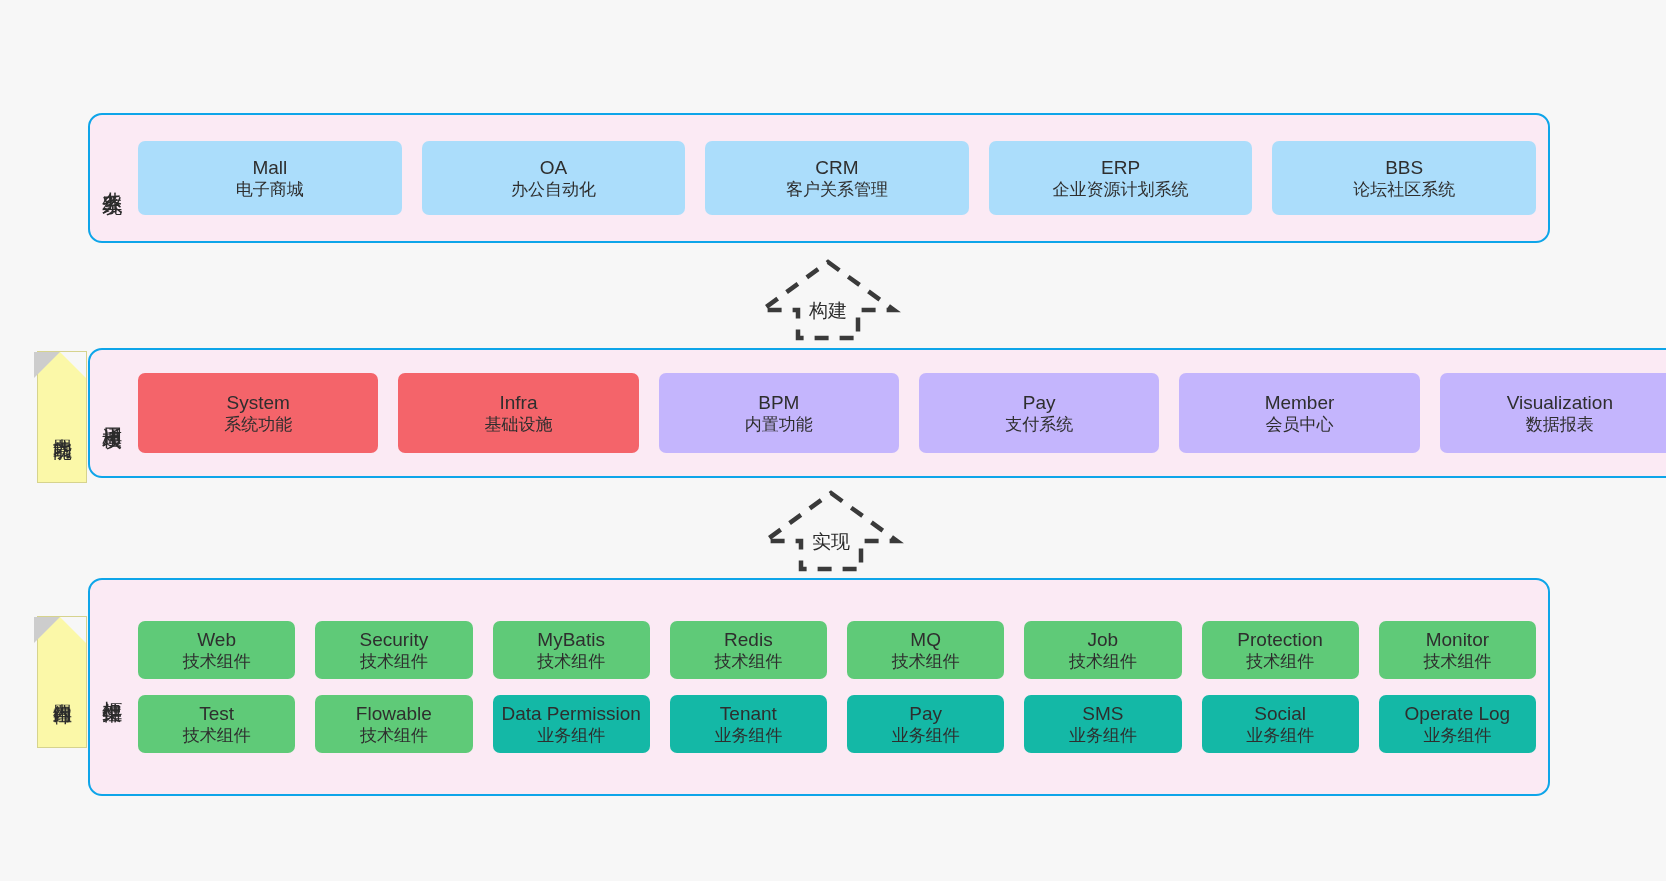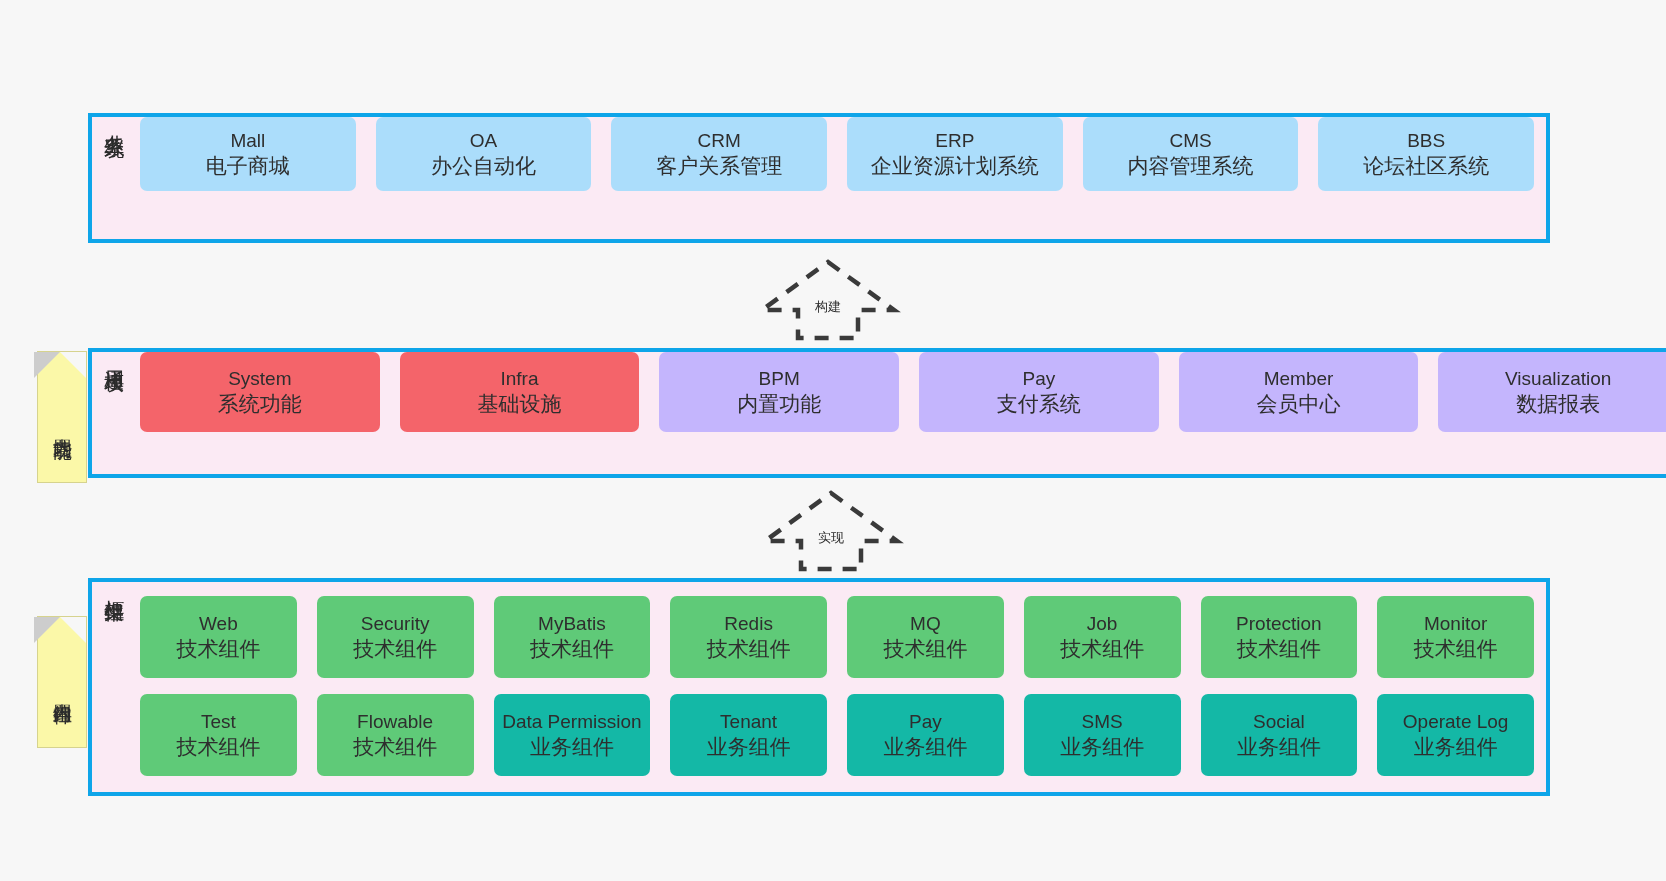"Mall" .layer { align-items: flex-start -> center; border: 4px solid #0ea5e9 -> 2px solid #0ea5e9; border-radius: 0 -> 14px }
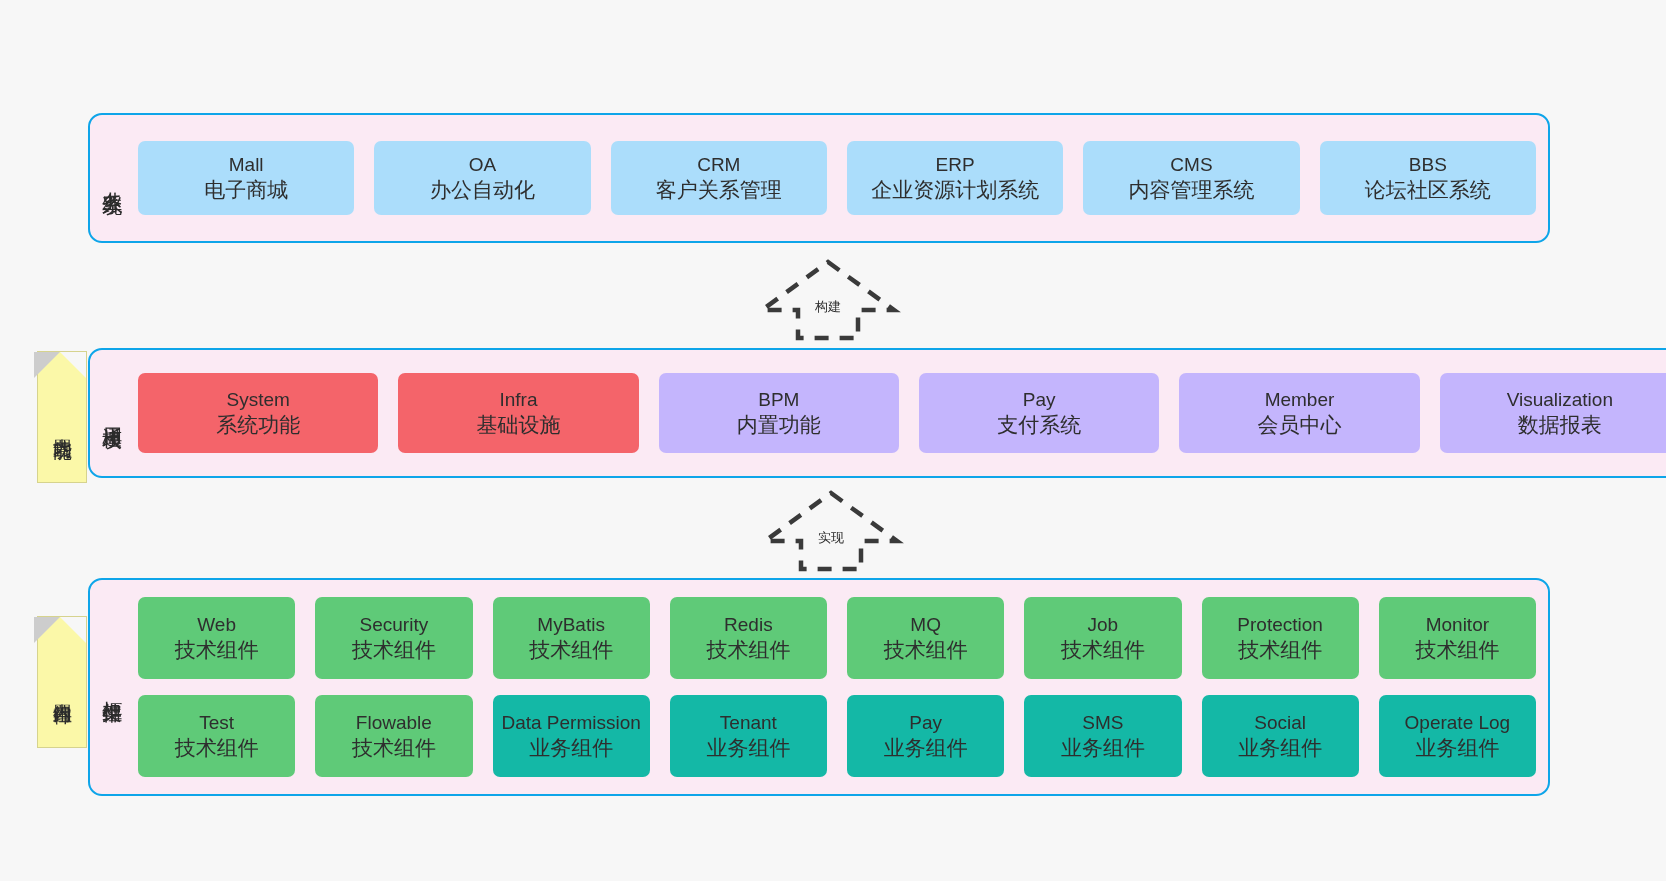"CMS" div.card { html: <div> <div>CMS</div> <div>内容管理系统</div> </div> -> none }
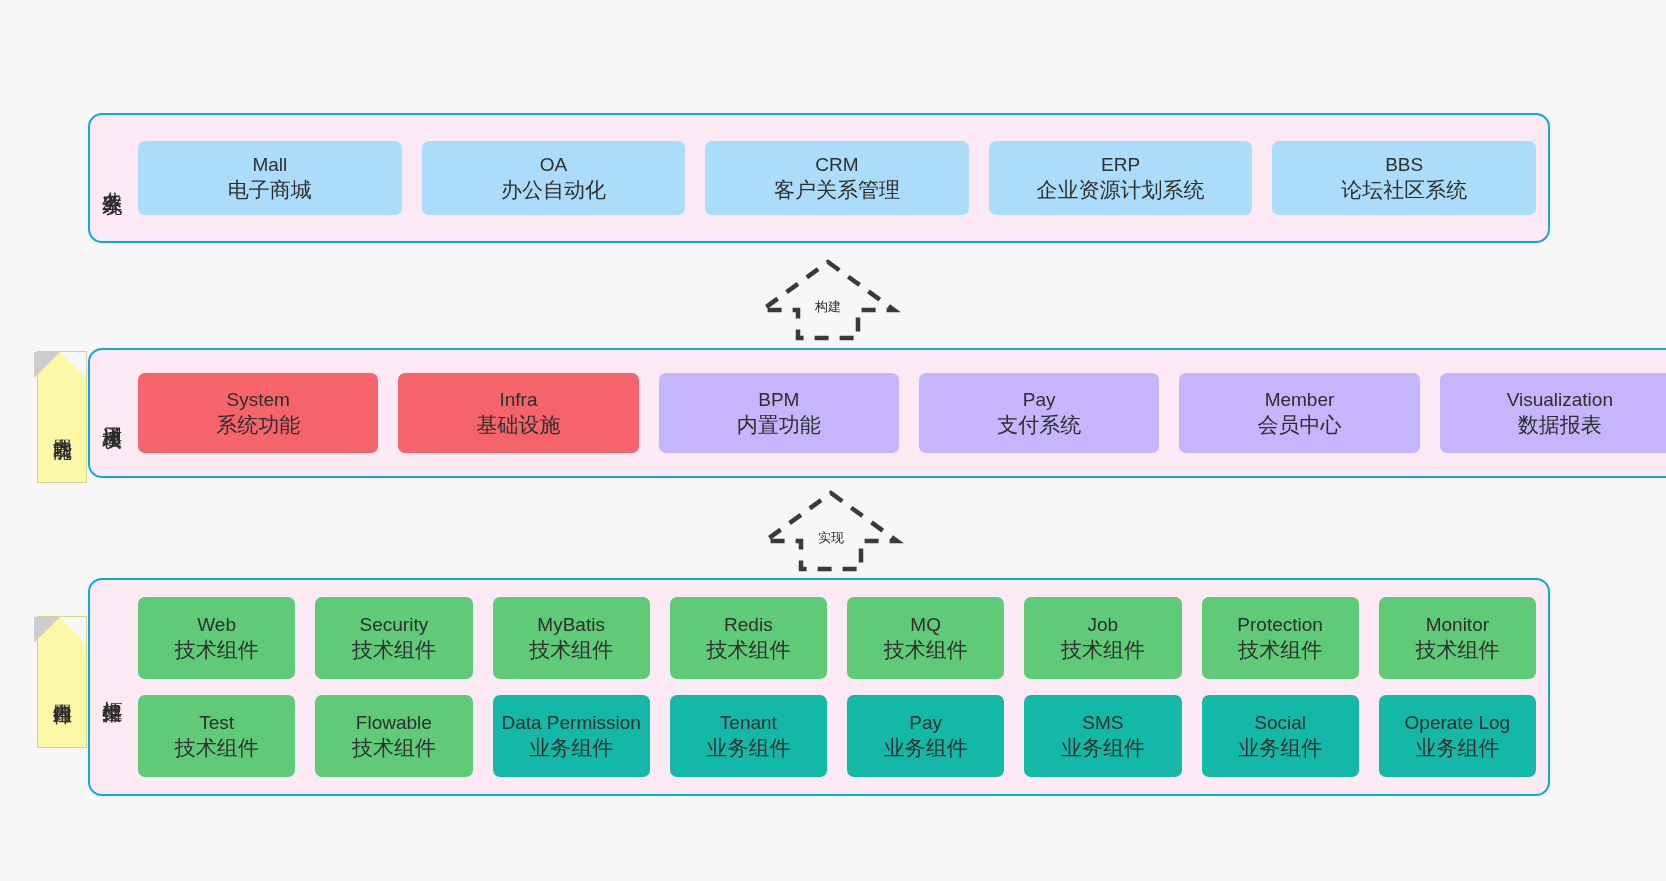"电子商城" .card .t2 { font-size: 21px -> 17px }
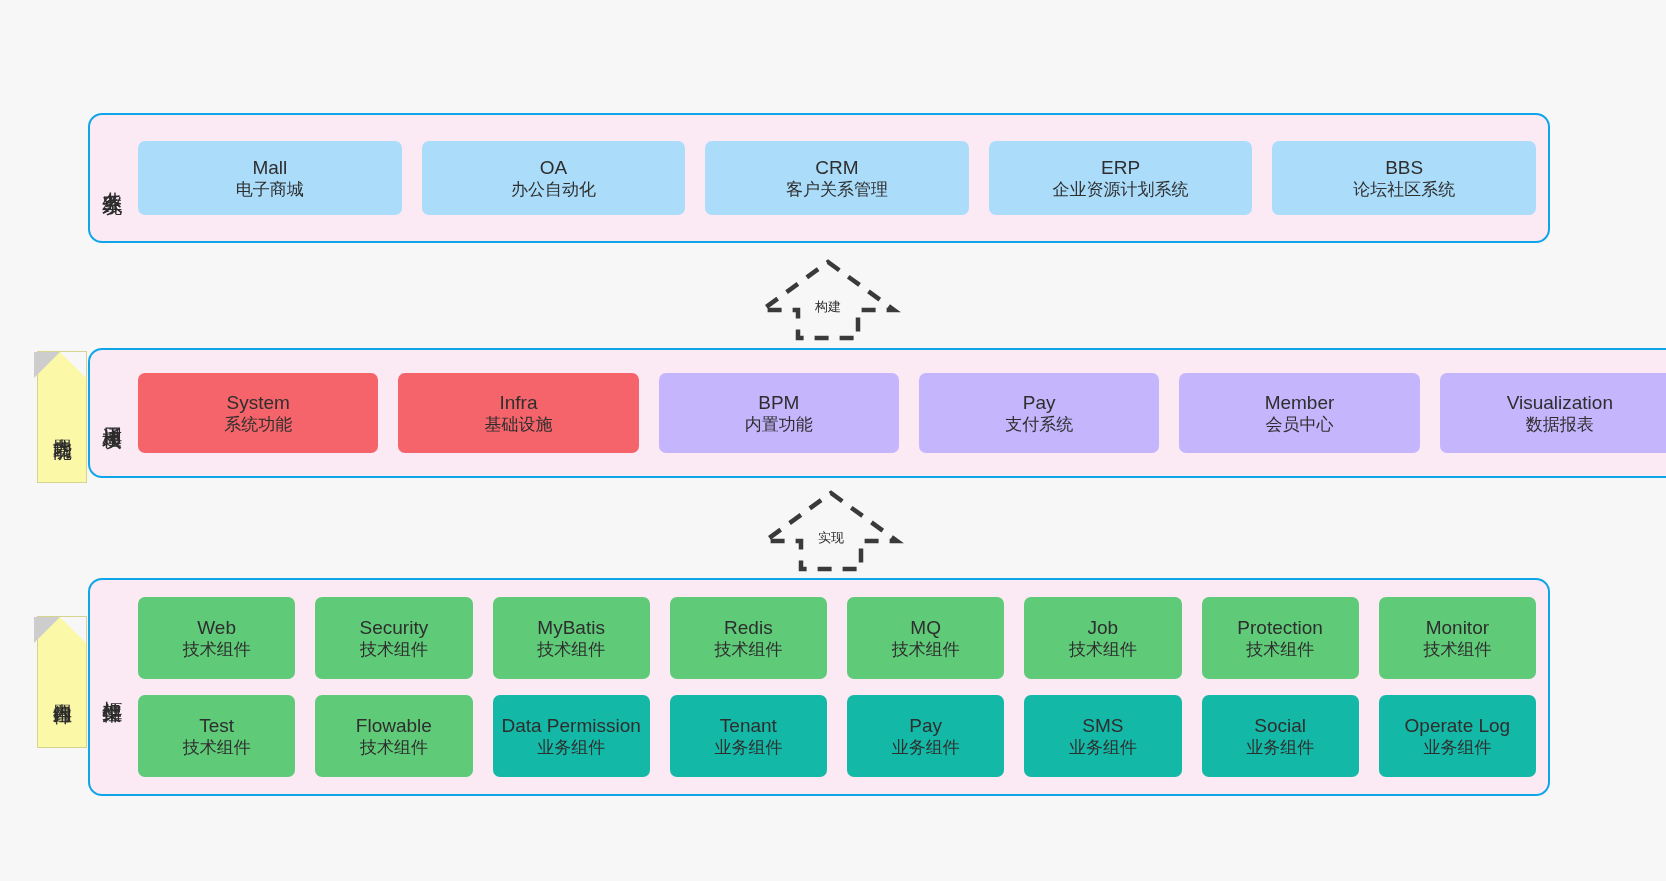"构建" .arrow .lbl { font-size: 13px -> 19px }
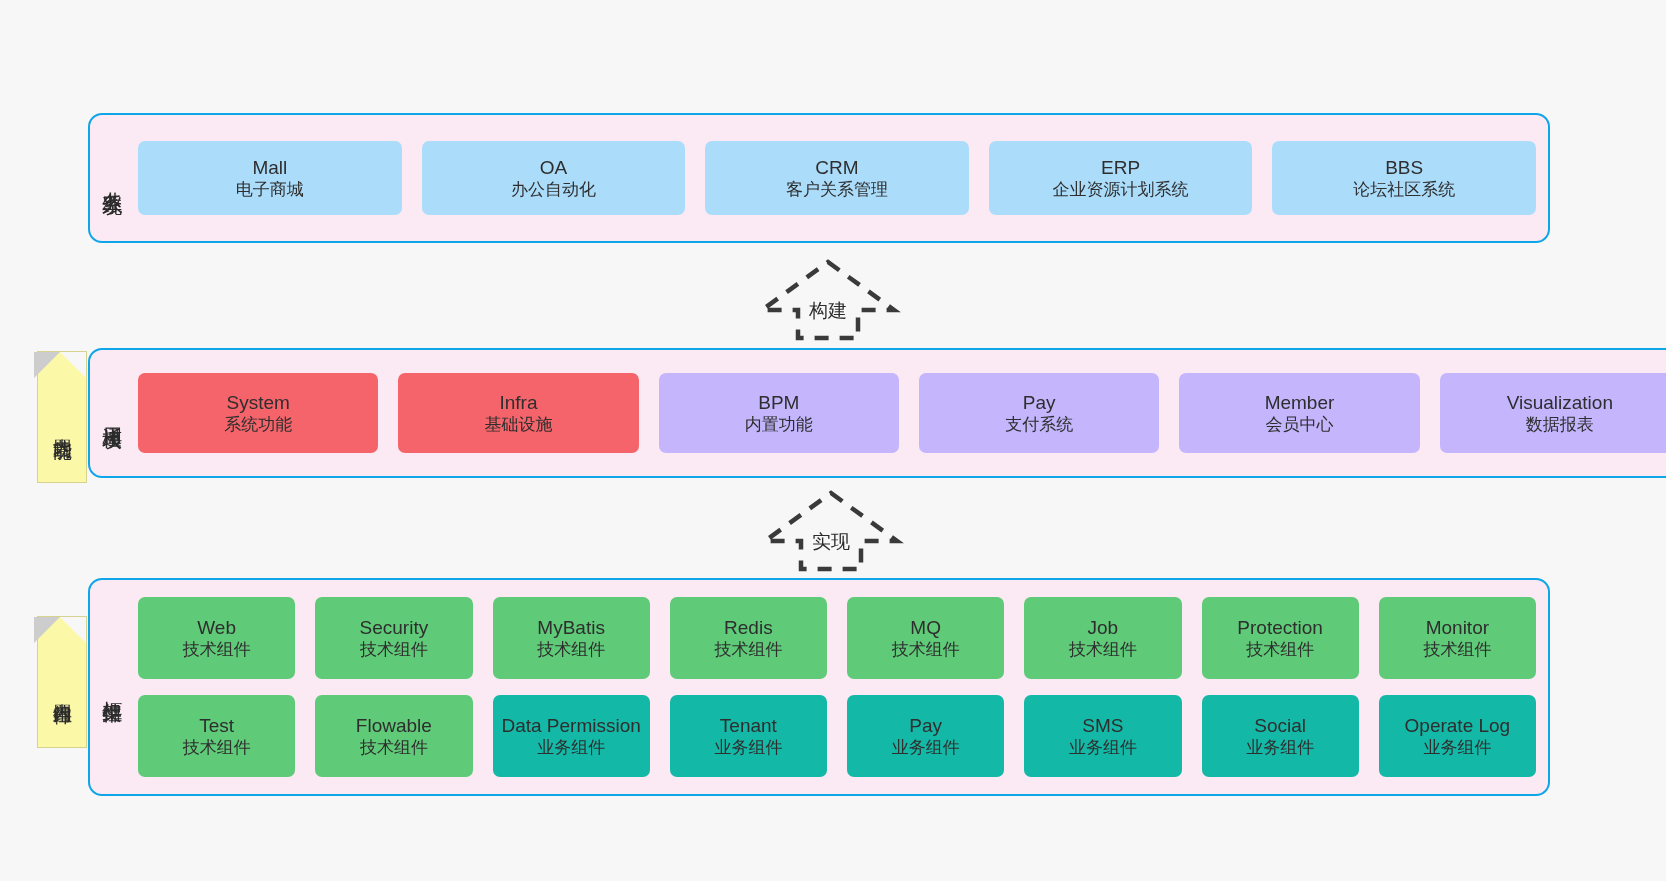"Web" #layer-framework .row { height: 82px -> 58px }
